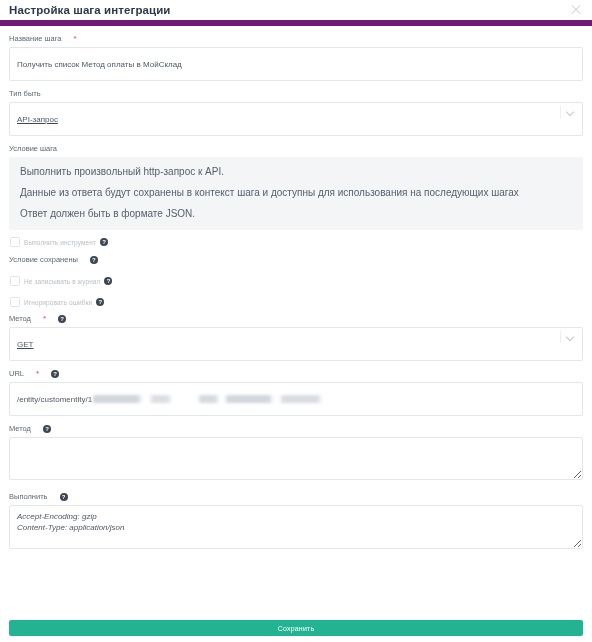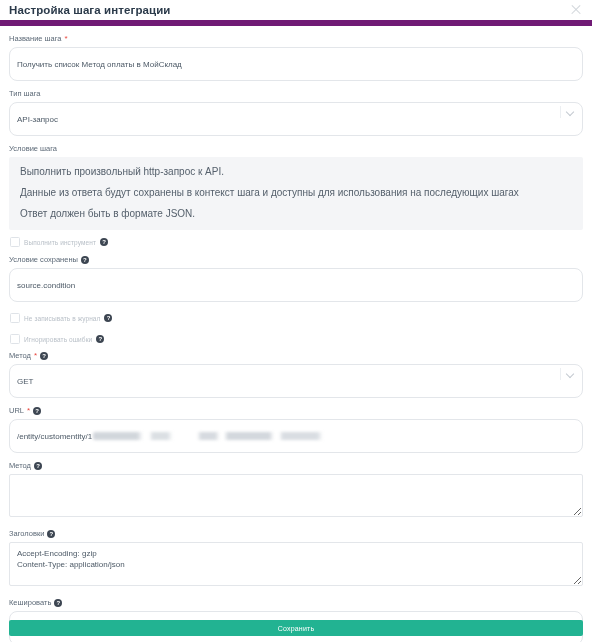"Название шага" .flabel { gap: 3px -> 12px }
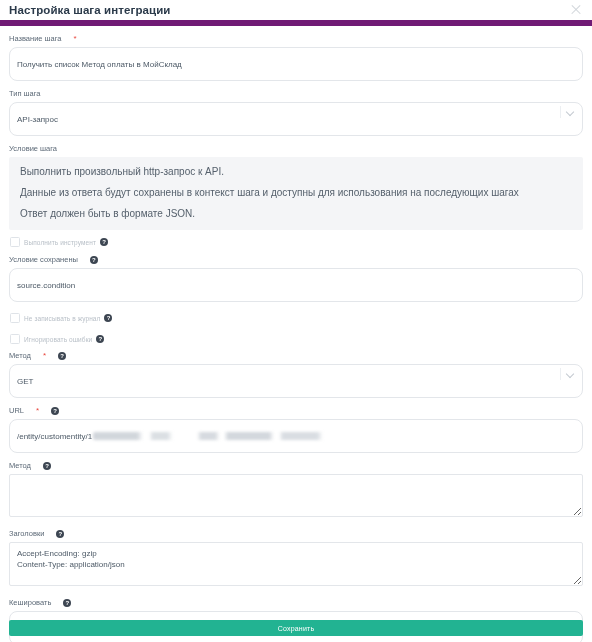"Получить список Метод оплаты в" .input { border-radius: 8px -> 2px }
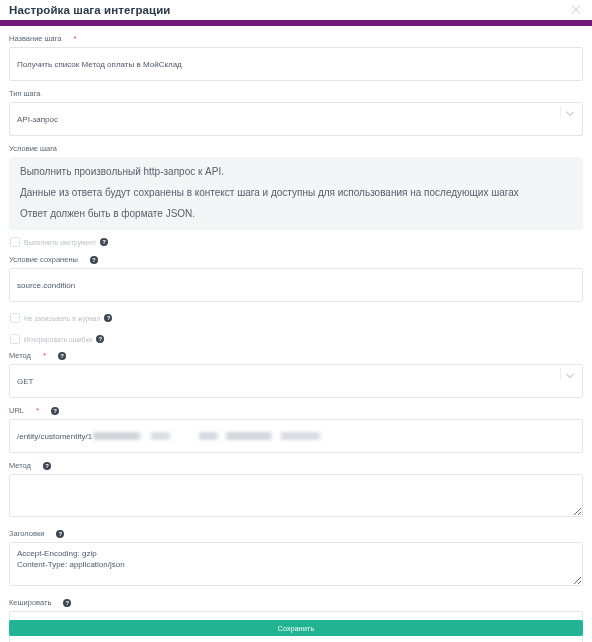"Тип шага" span { text: шага -> быть }
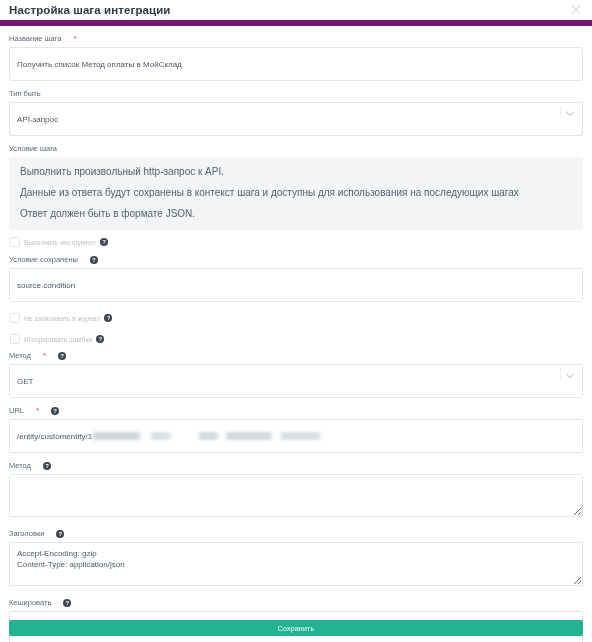"API-запрос" .select-wrap { text-decoration: none -> underline }
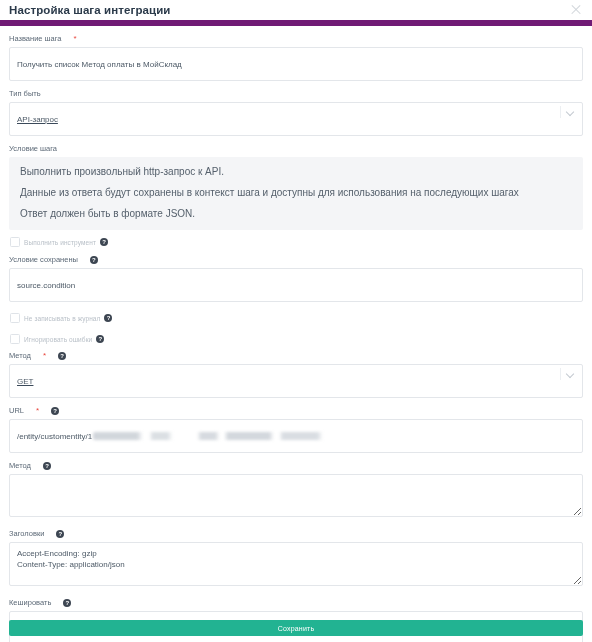"source.condition" input.input { html: <input> -> none }
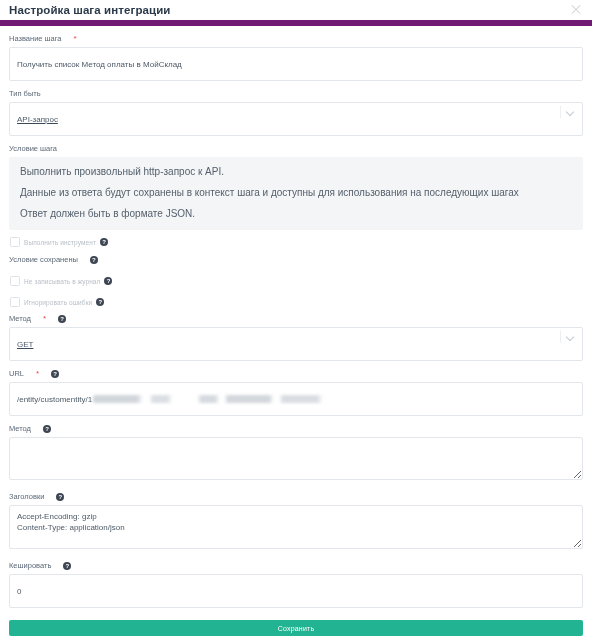"Заголовки" span { text: Заголовки -> Выполнить }
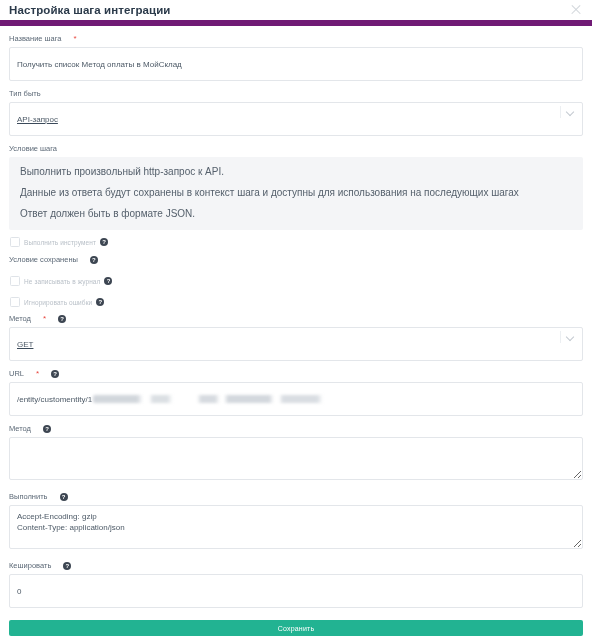"Accept-Encoding: gzip" textarea.ta { font-style: none -> italic }
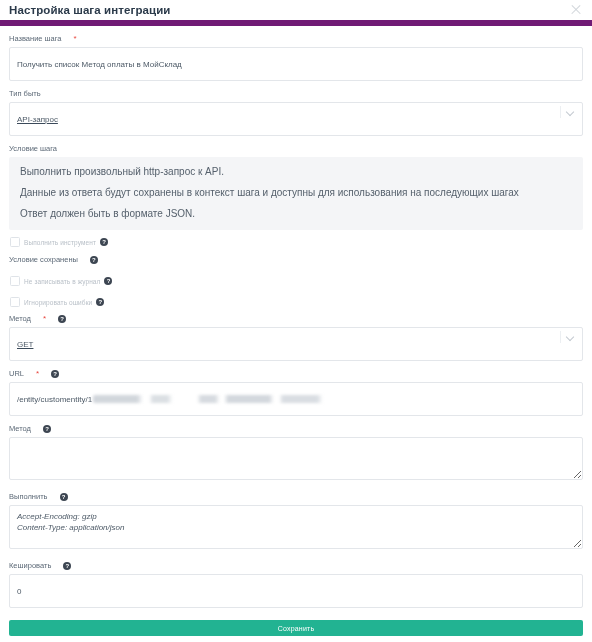"Кешировать" div.field { html: <div> <div> <span>Кешировать</span> <span>?</span> </div> <input> </div> -> none }
